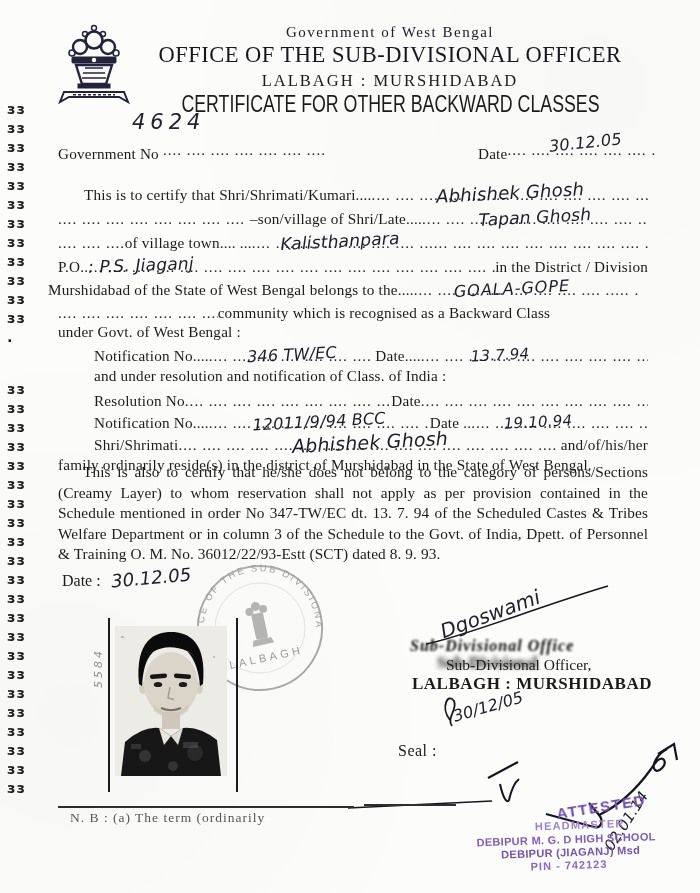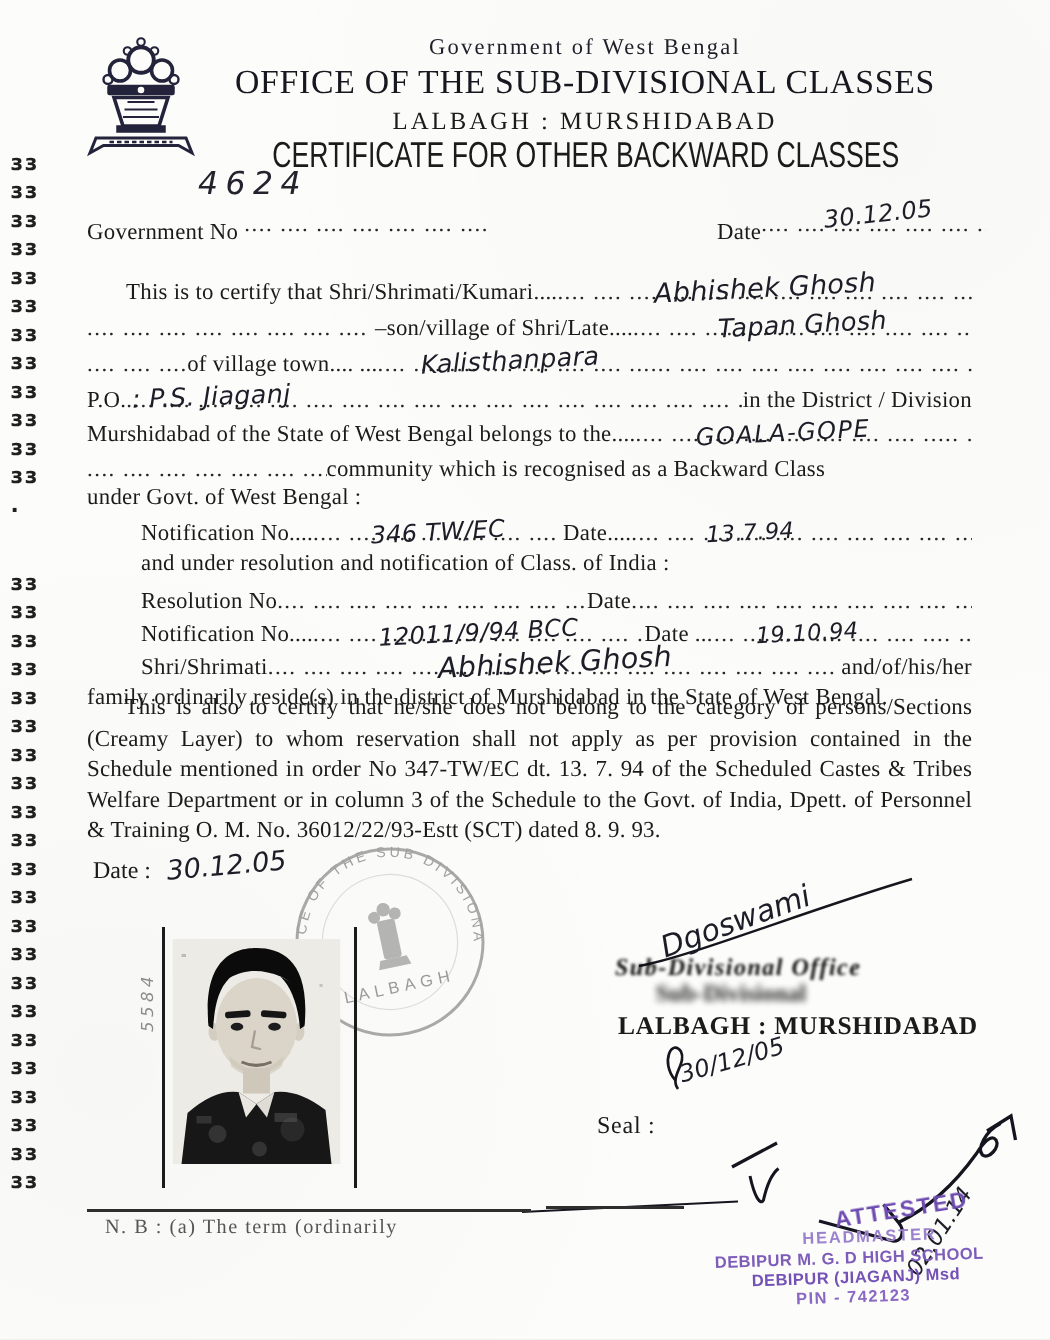"OFFICE OF THE SUB-DIVISIONAL CLASSES" div.hdr { text: CLASSES -> OFFICER }
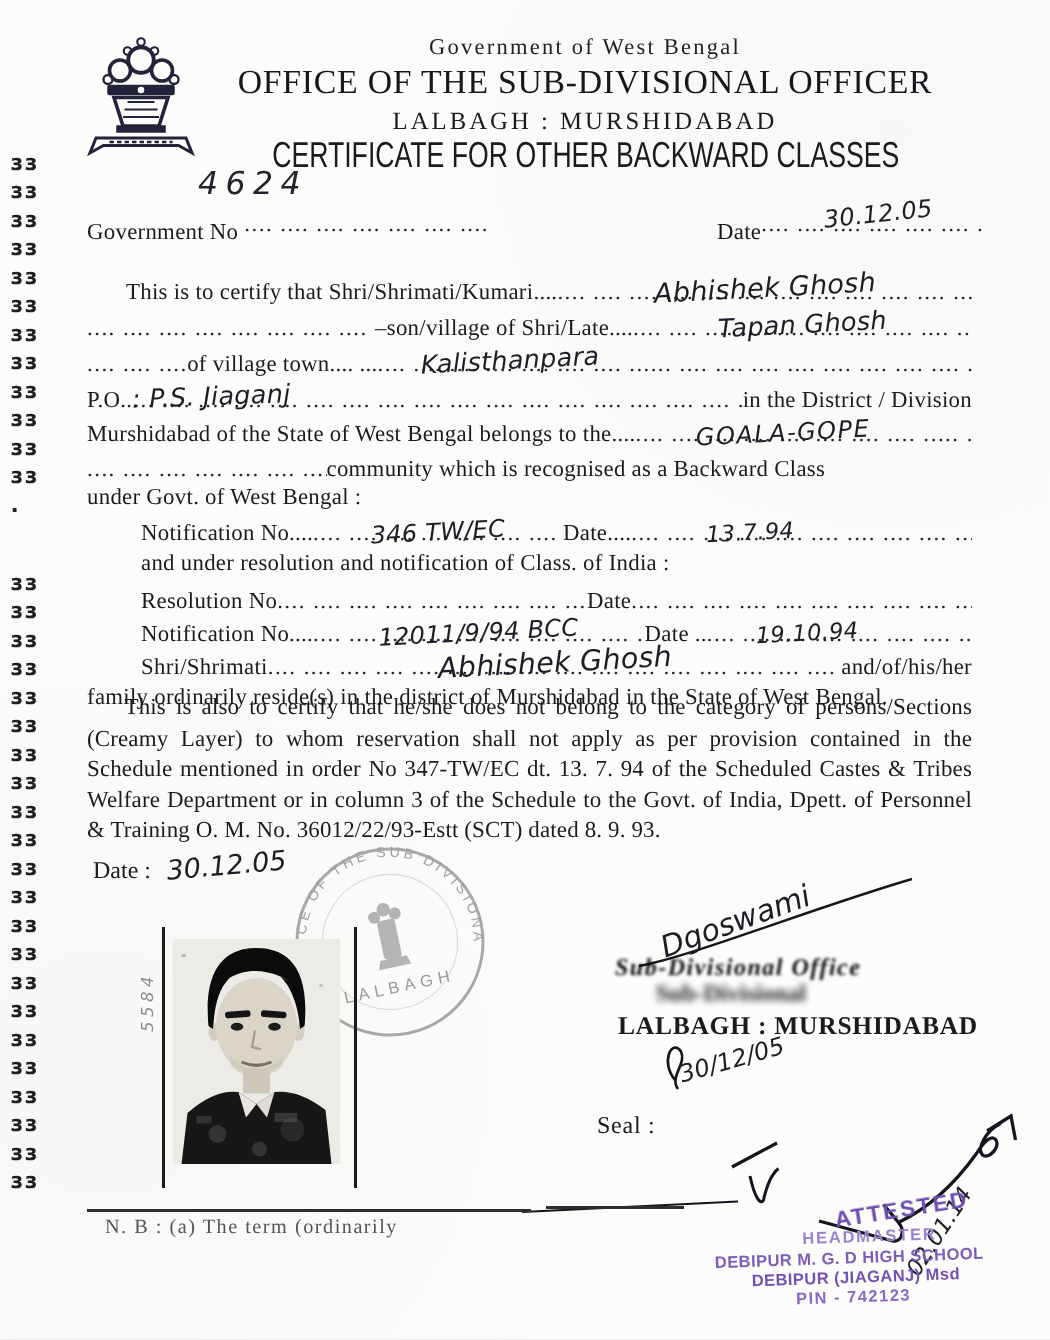"Murshidabad of the State of" div.line { left: 58px -> 48px }
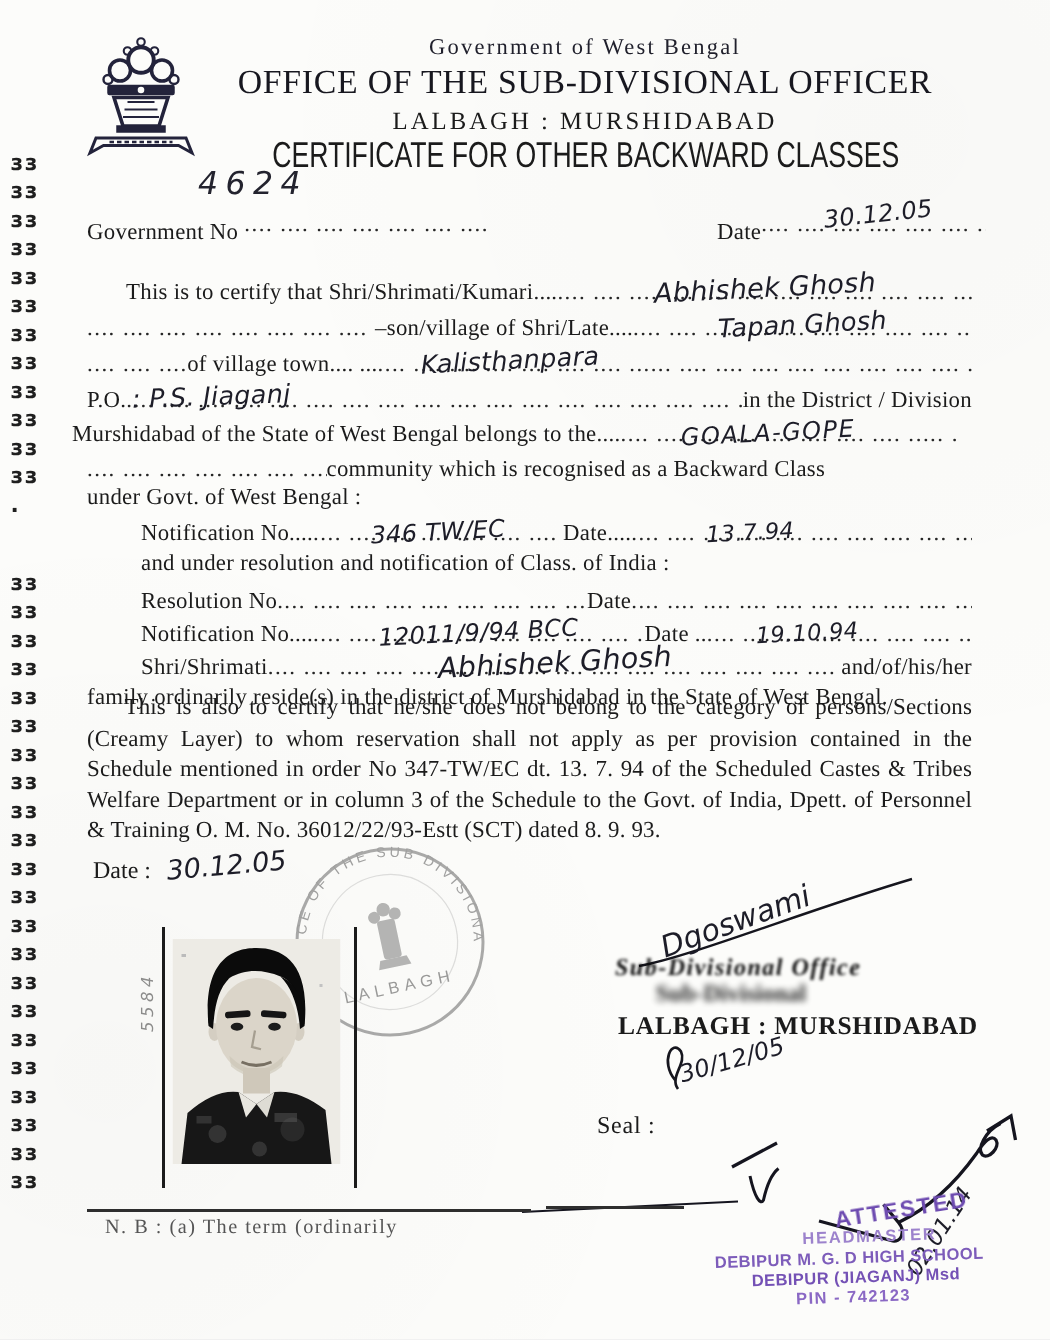"Sub-Divisional Officer," div.sigtitle { html: none -> <div>Sub-Divisional Officer,</div> }
